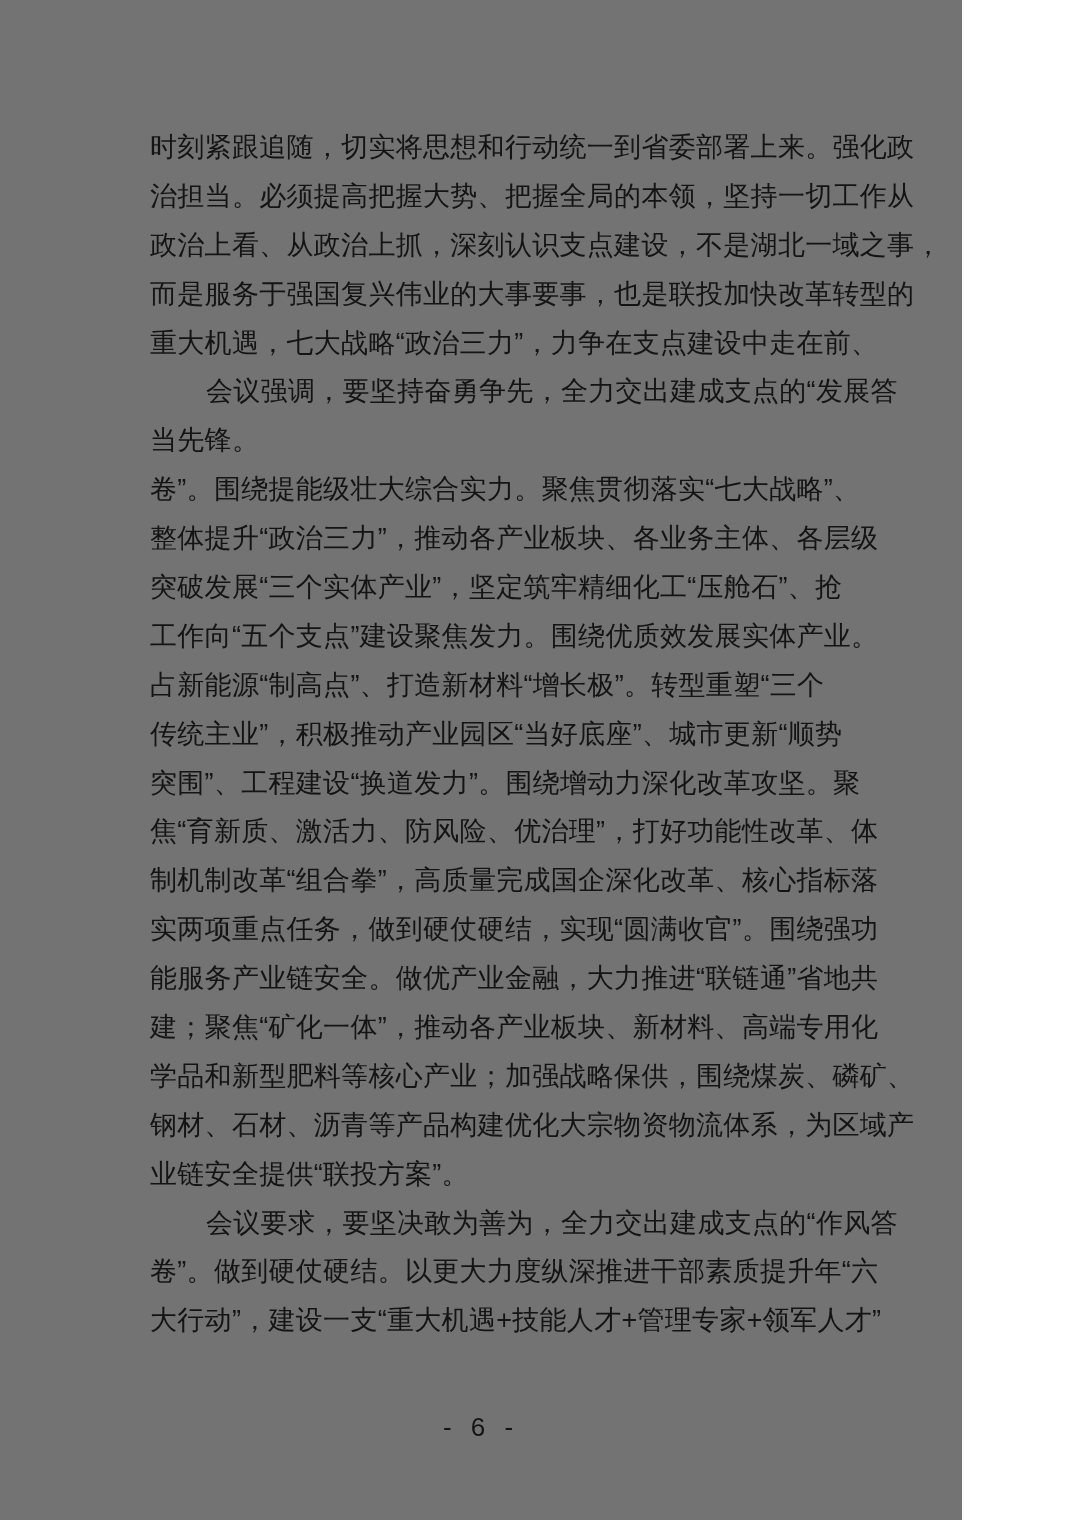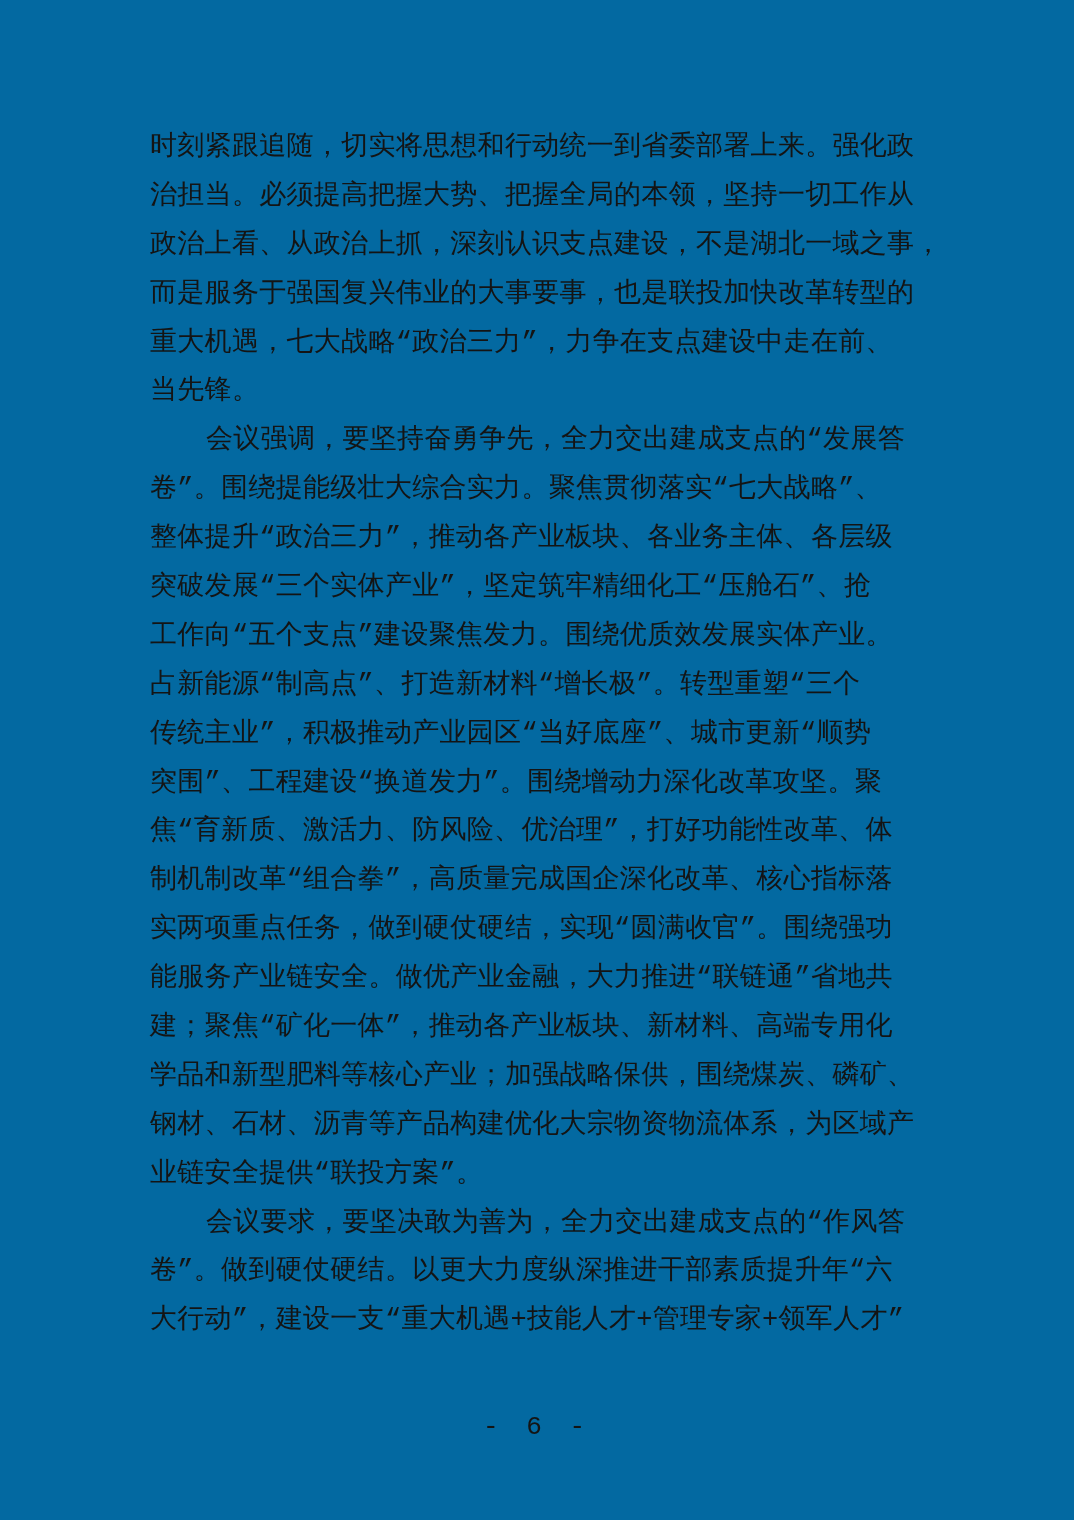"时刻紧跟追随，切实将思想和行动统一到省委部署上来。强化政" .page { background: #0369a1 -> #737373; font-family: Liberation Mono, monospace -> Liberation Sans, sans-serif; width: 1074px -> 962px }
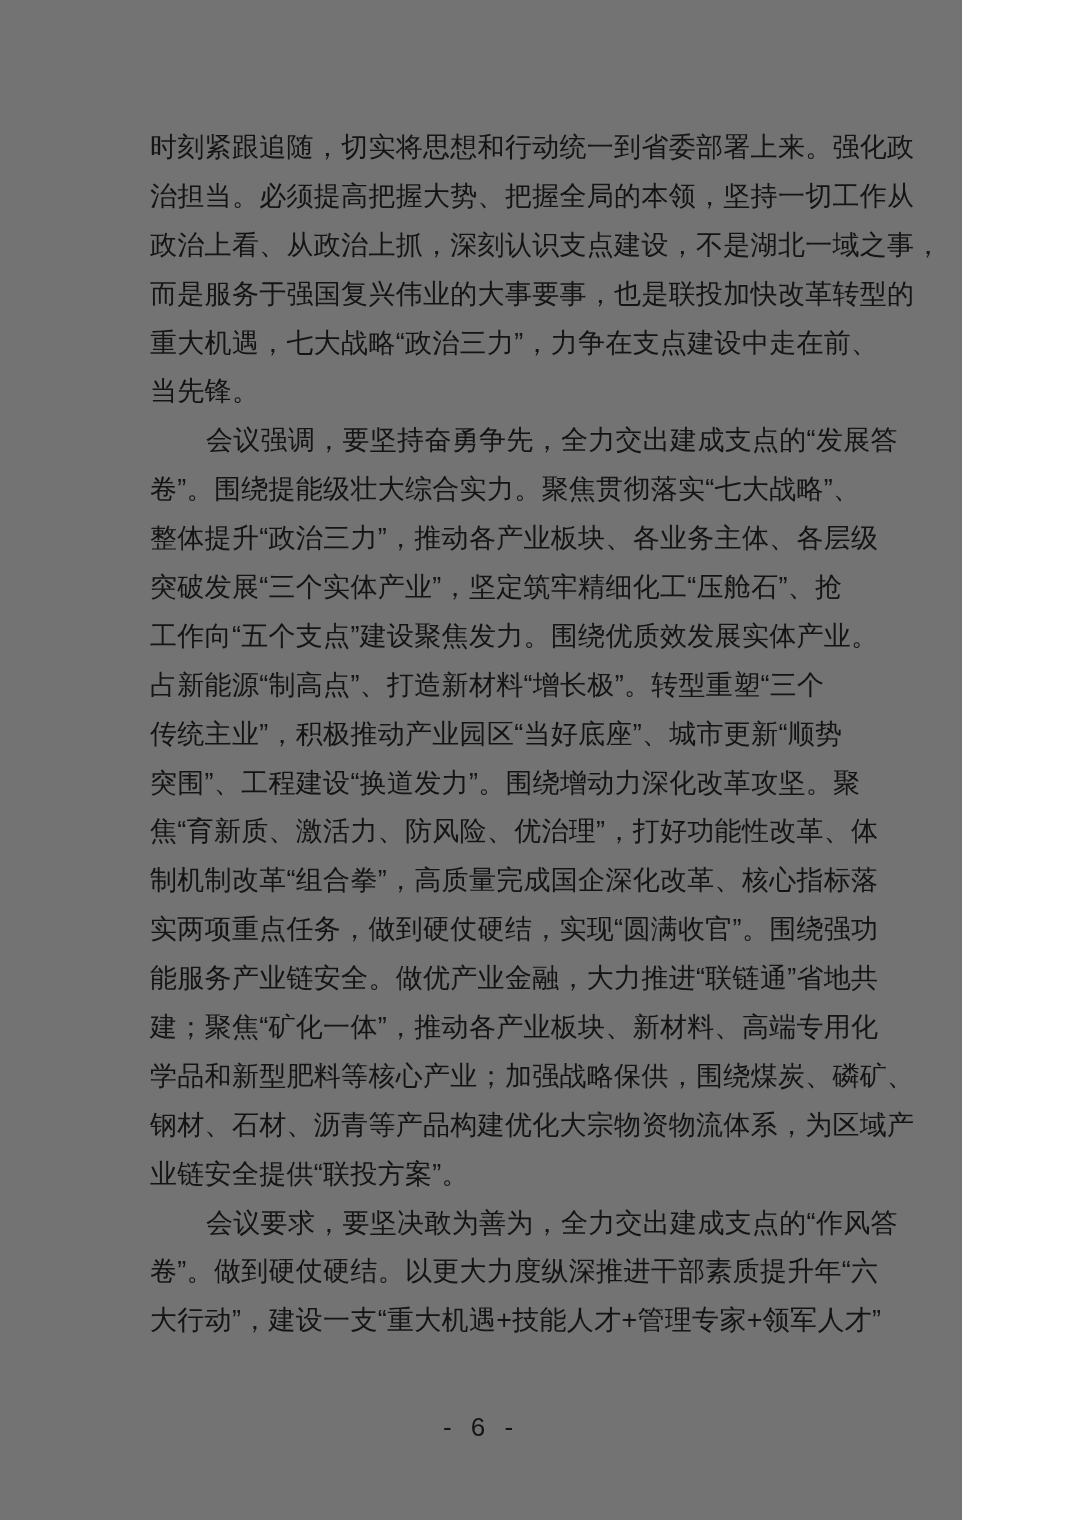"当先锋。" div.line { order: before "会议强调，要坚持奋勇争先，全力交出建成支点的“发展答" -> after "会议强调，要坚持奋勇争先，全力交出建成支点的“发展答" }
